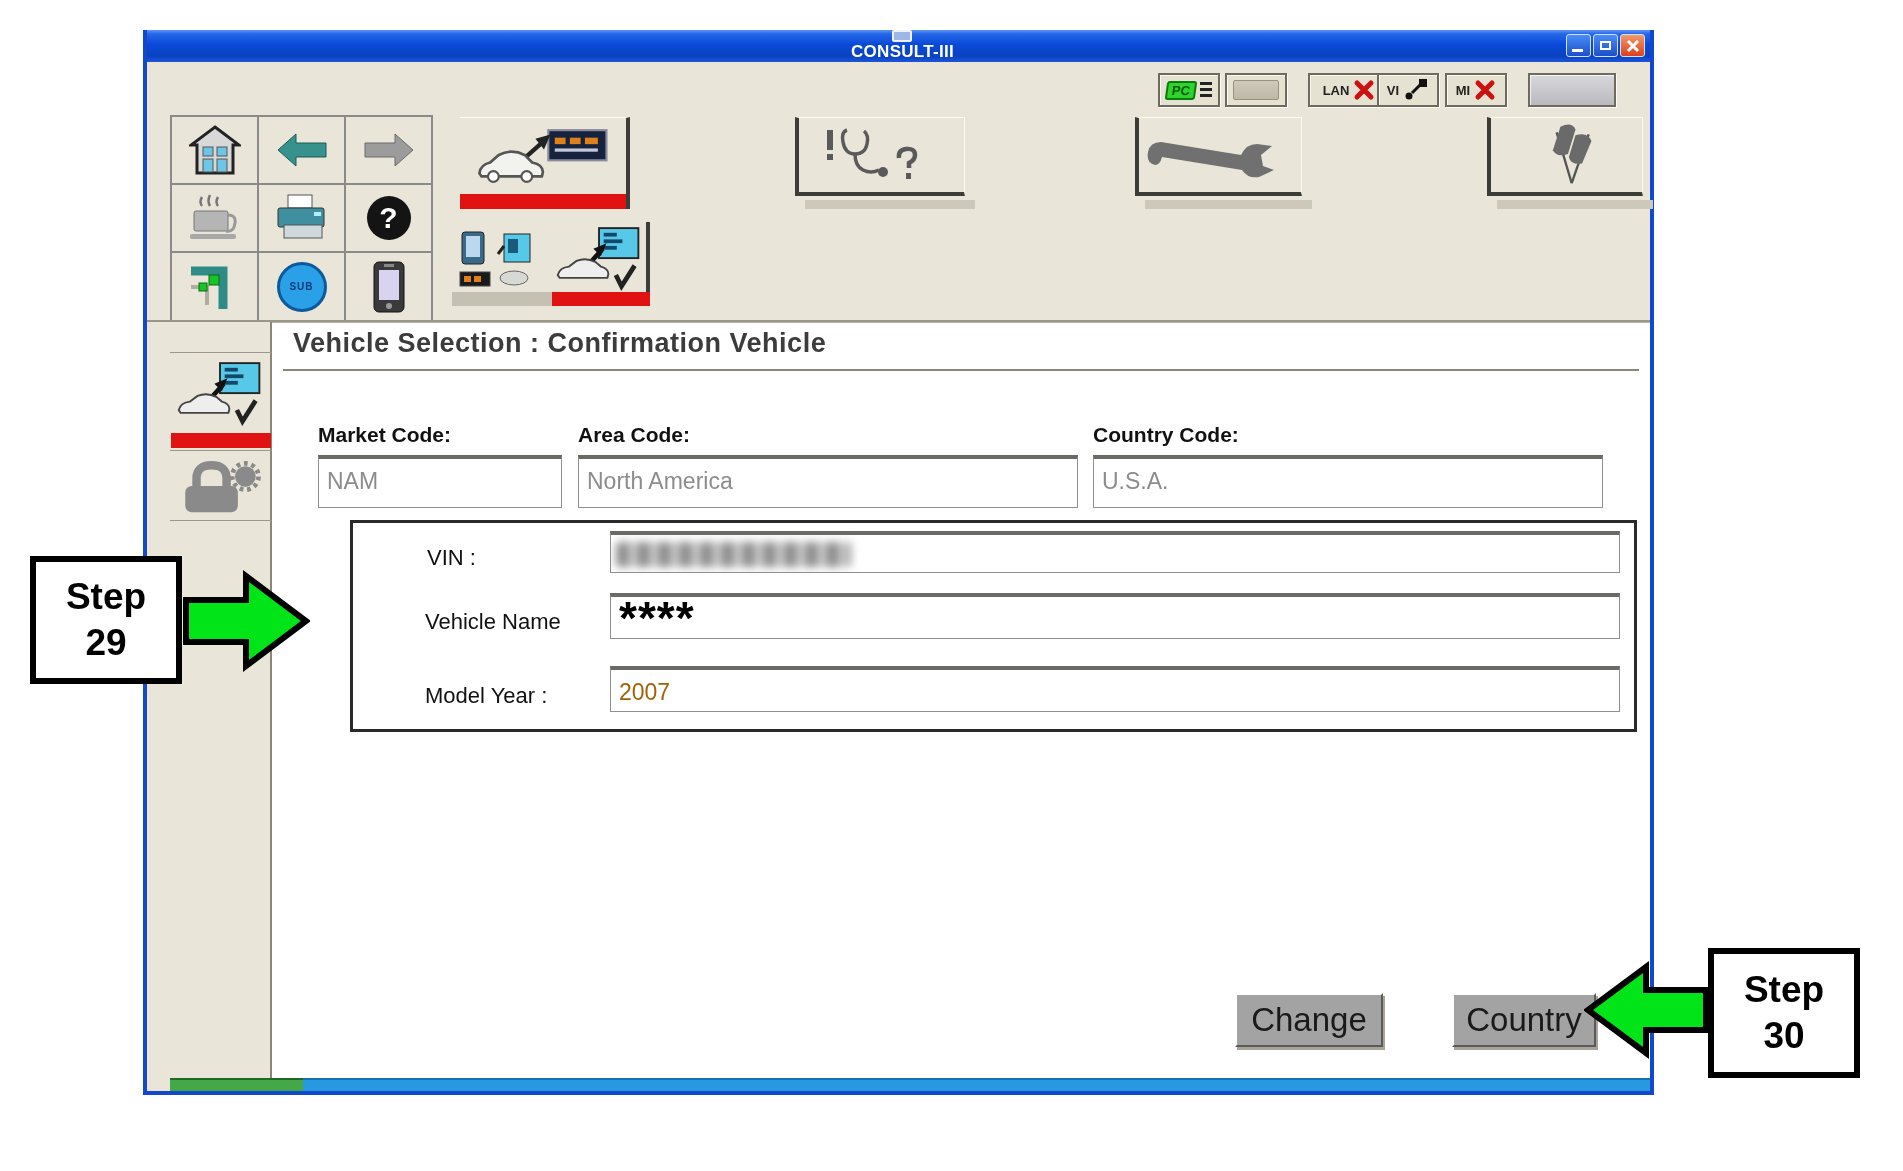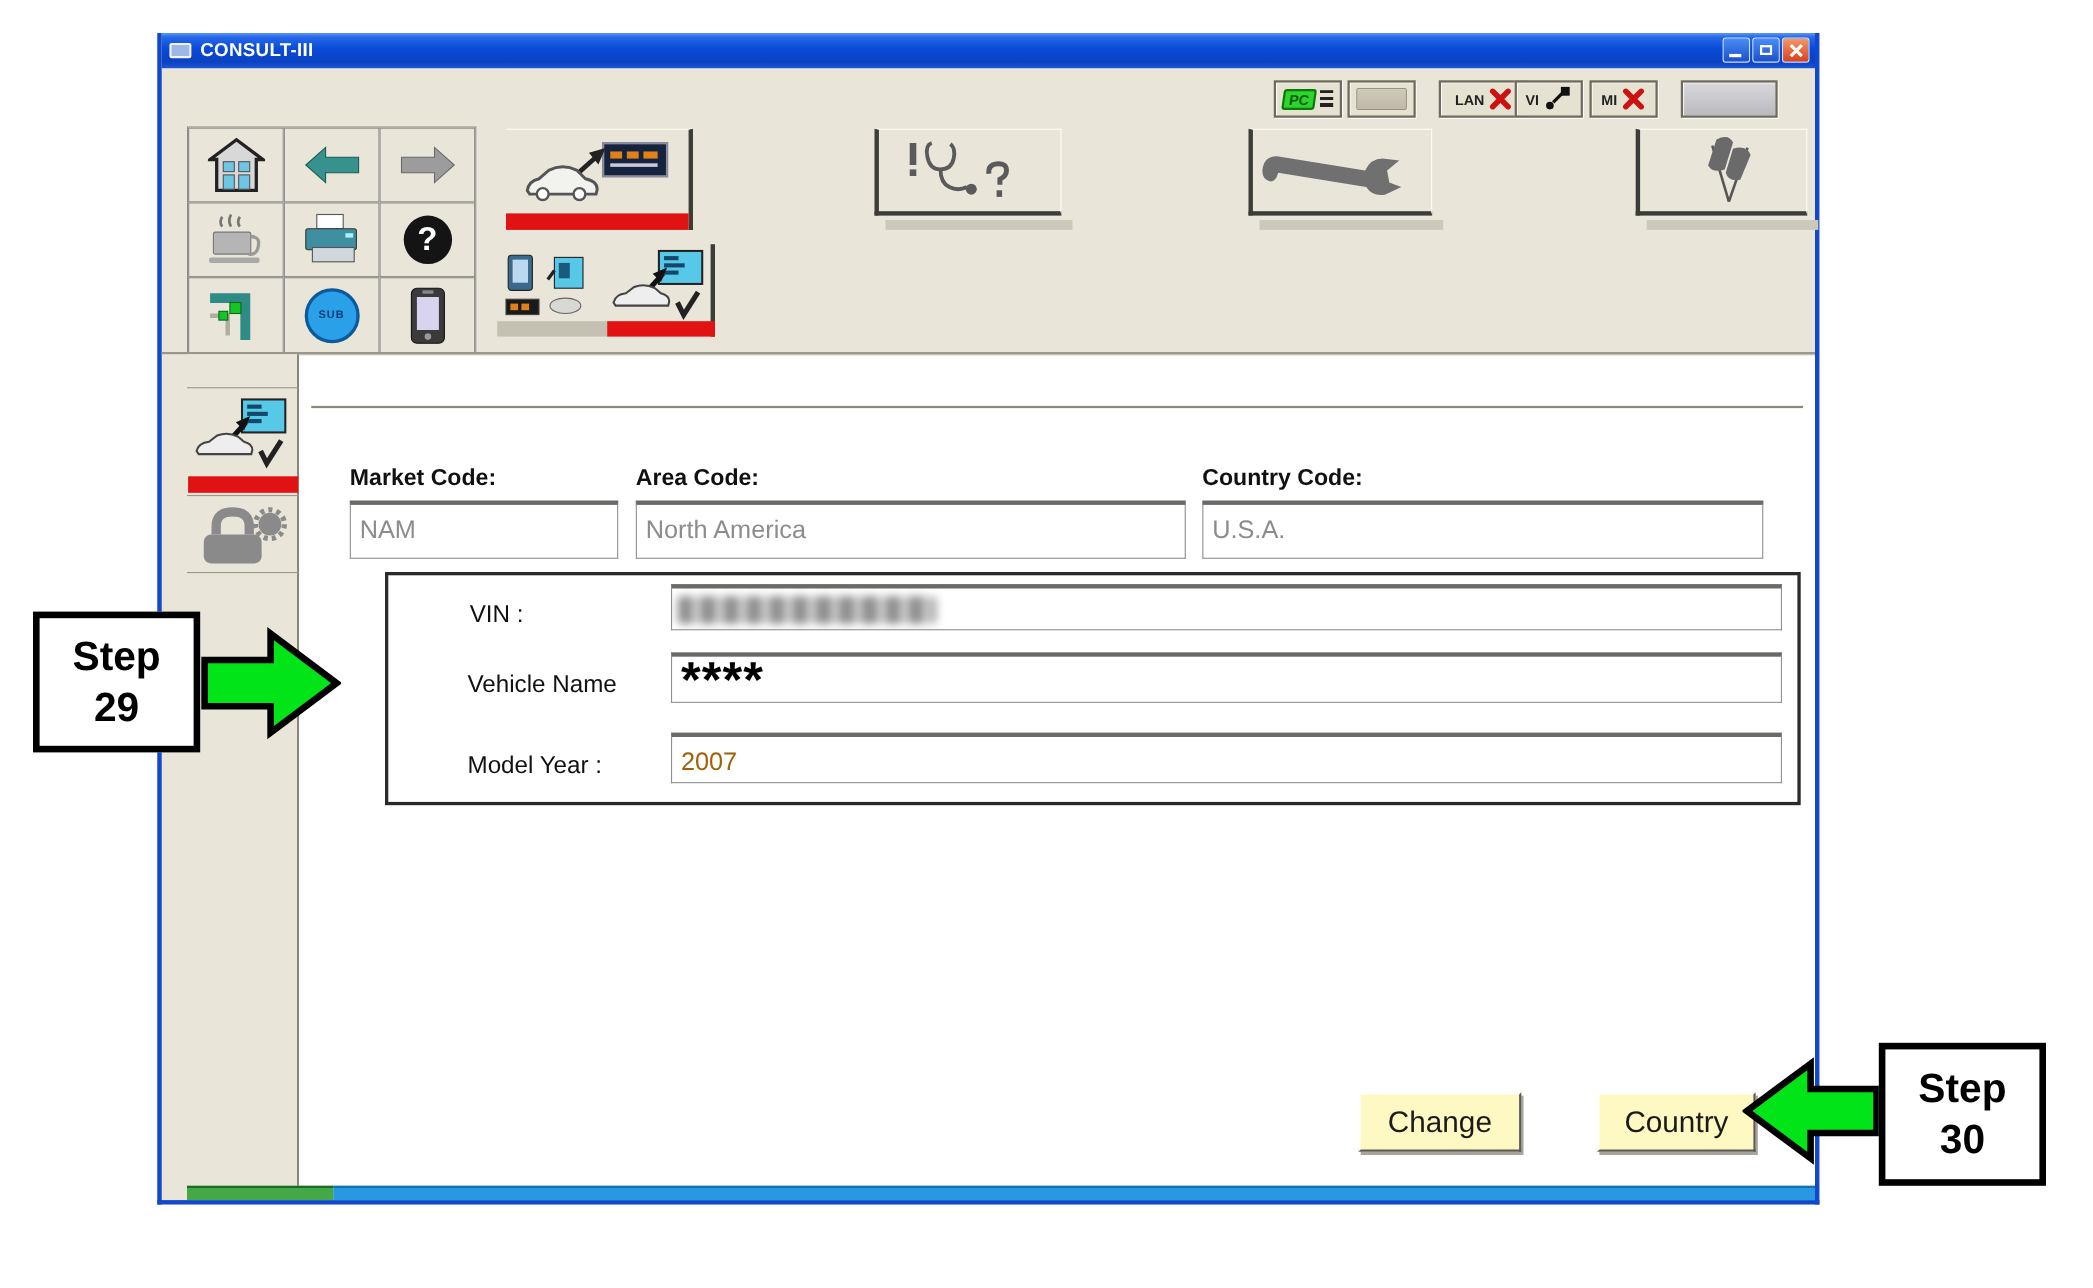"CONSULT-III" #titlebar { flex-direction: none -> column }
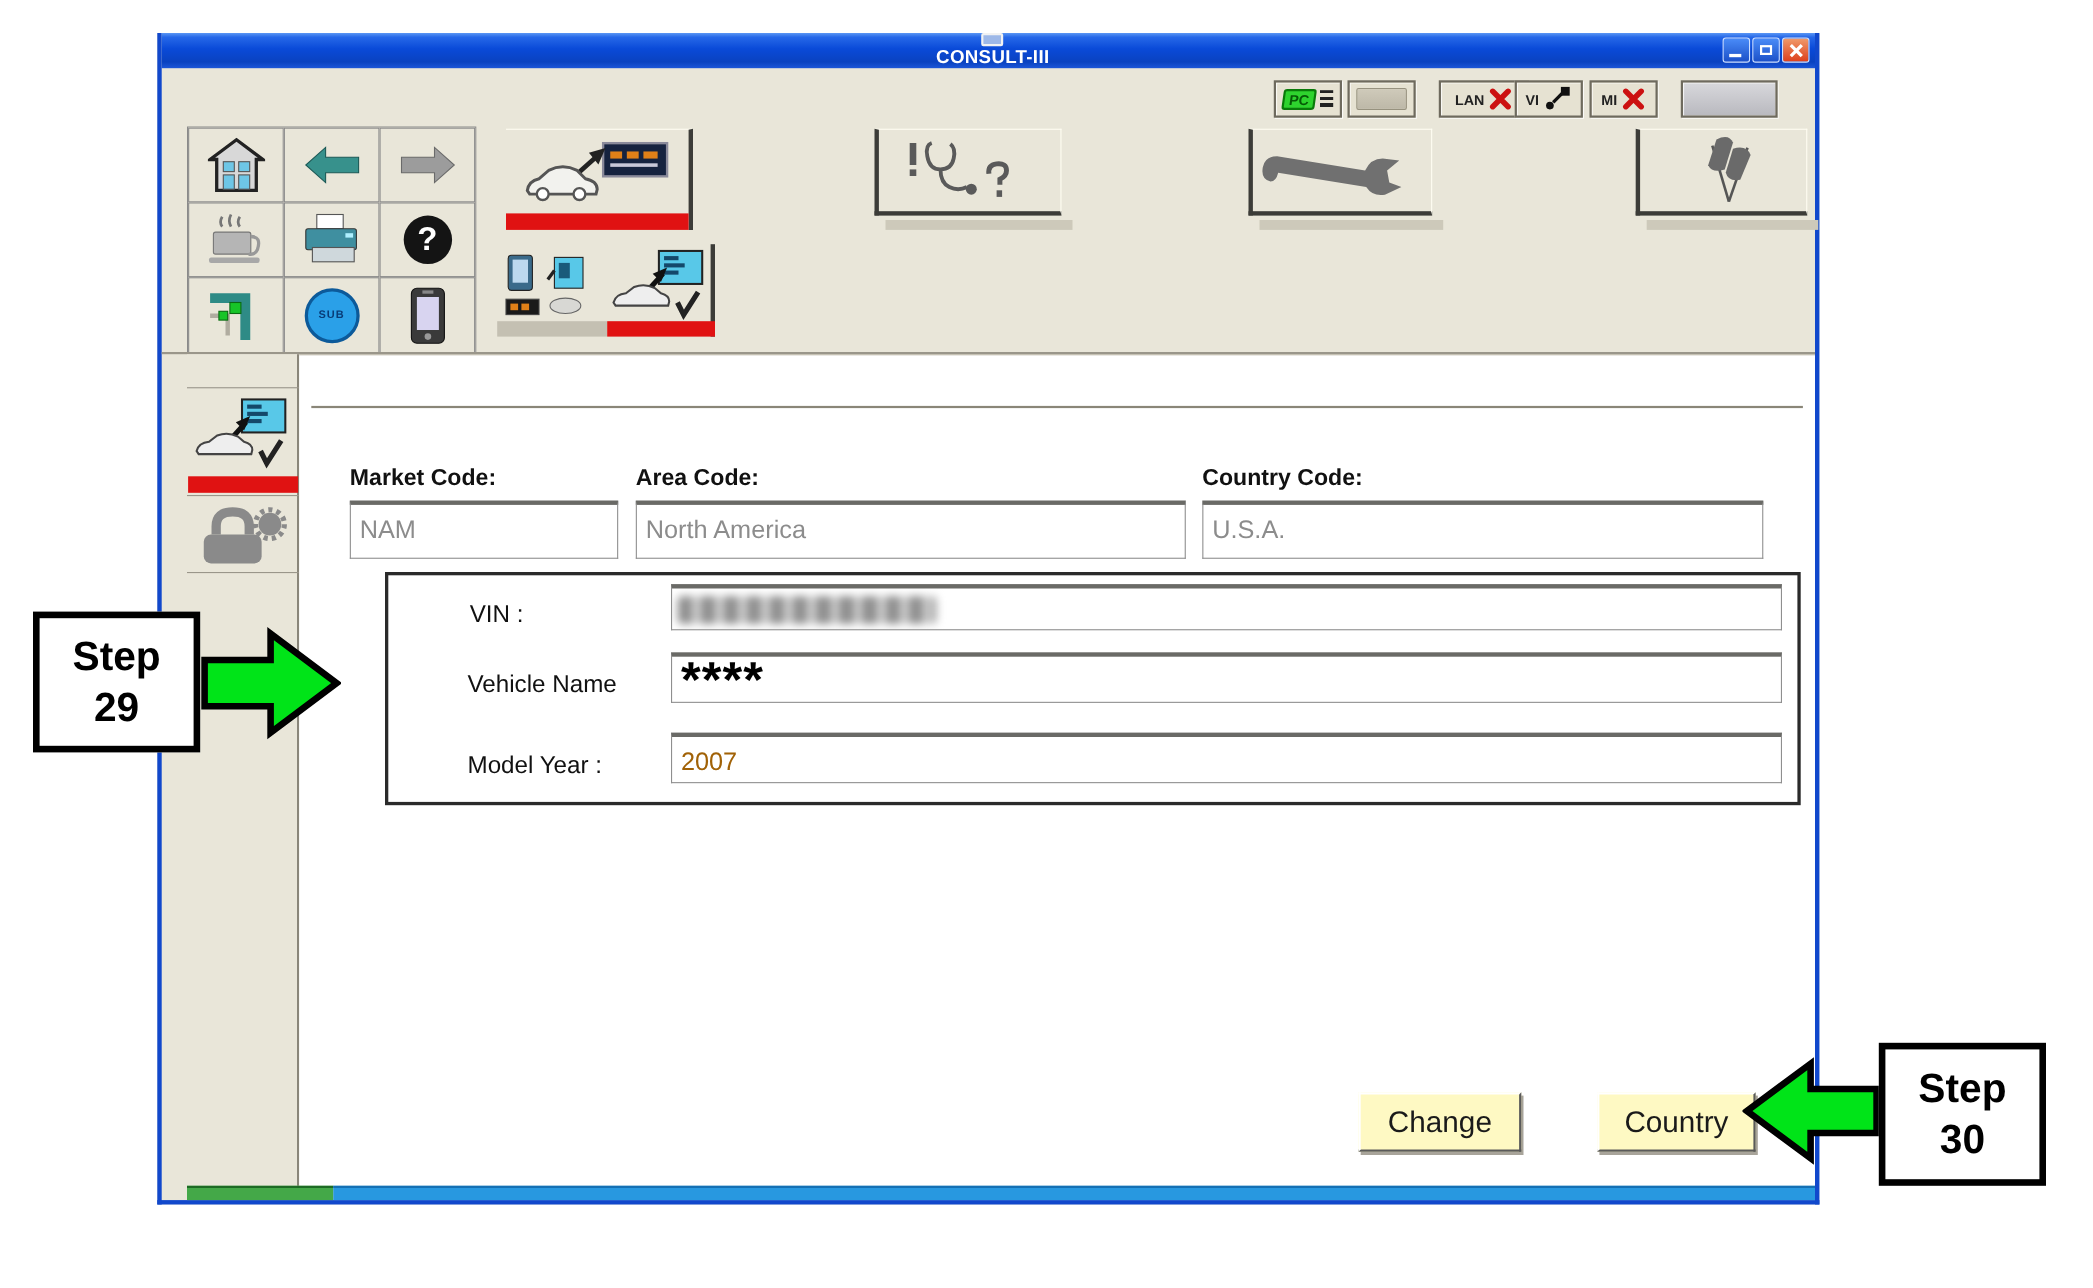"Vehicle Selection : Confirmation Vehicle" div.heading { html: none -> <div>Vehicle Selection : Confirmation Vehicle</div> }
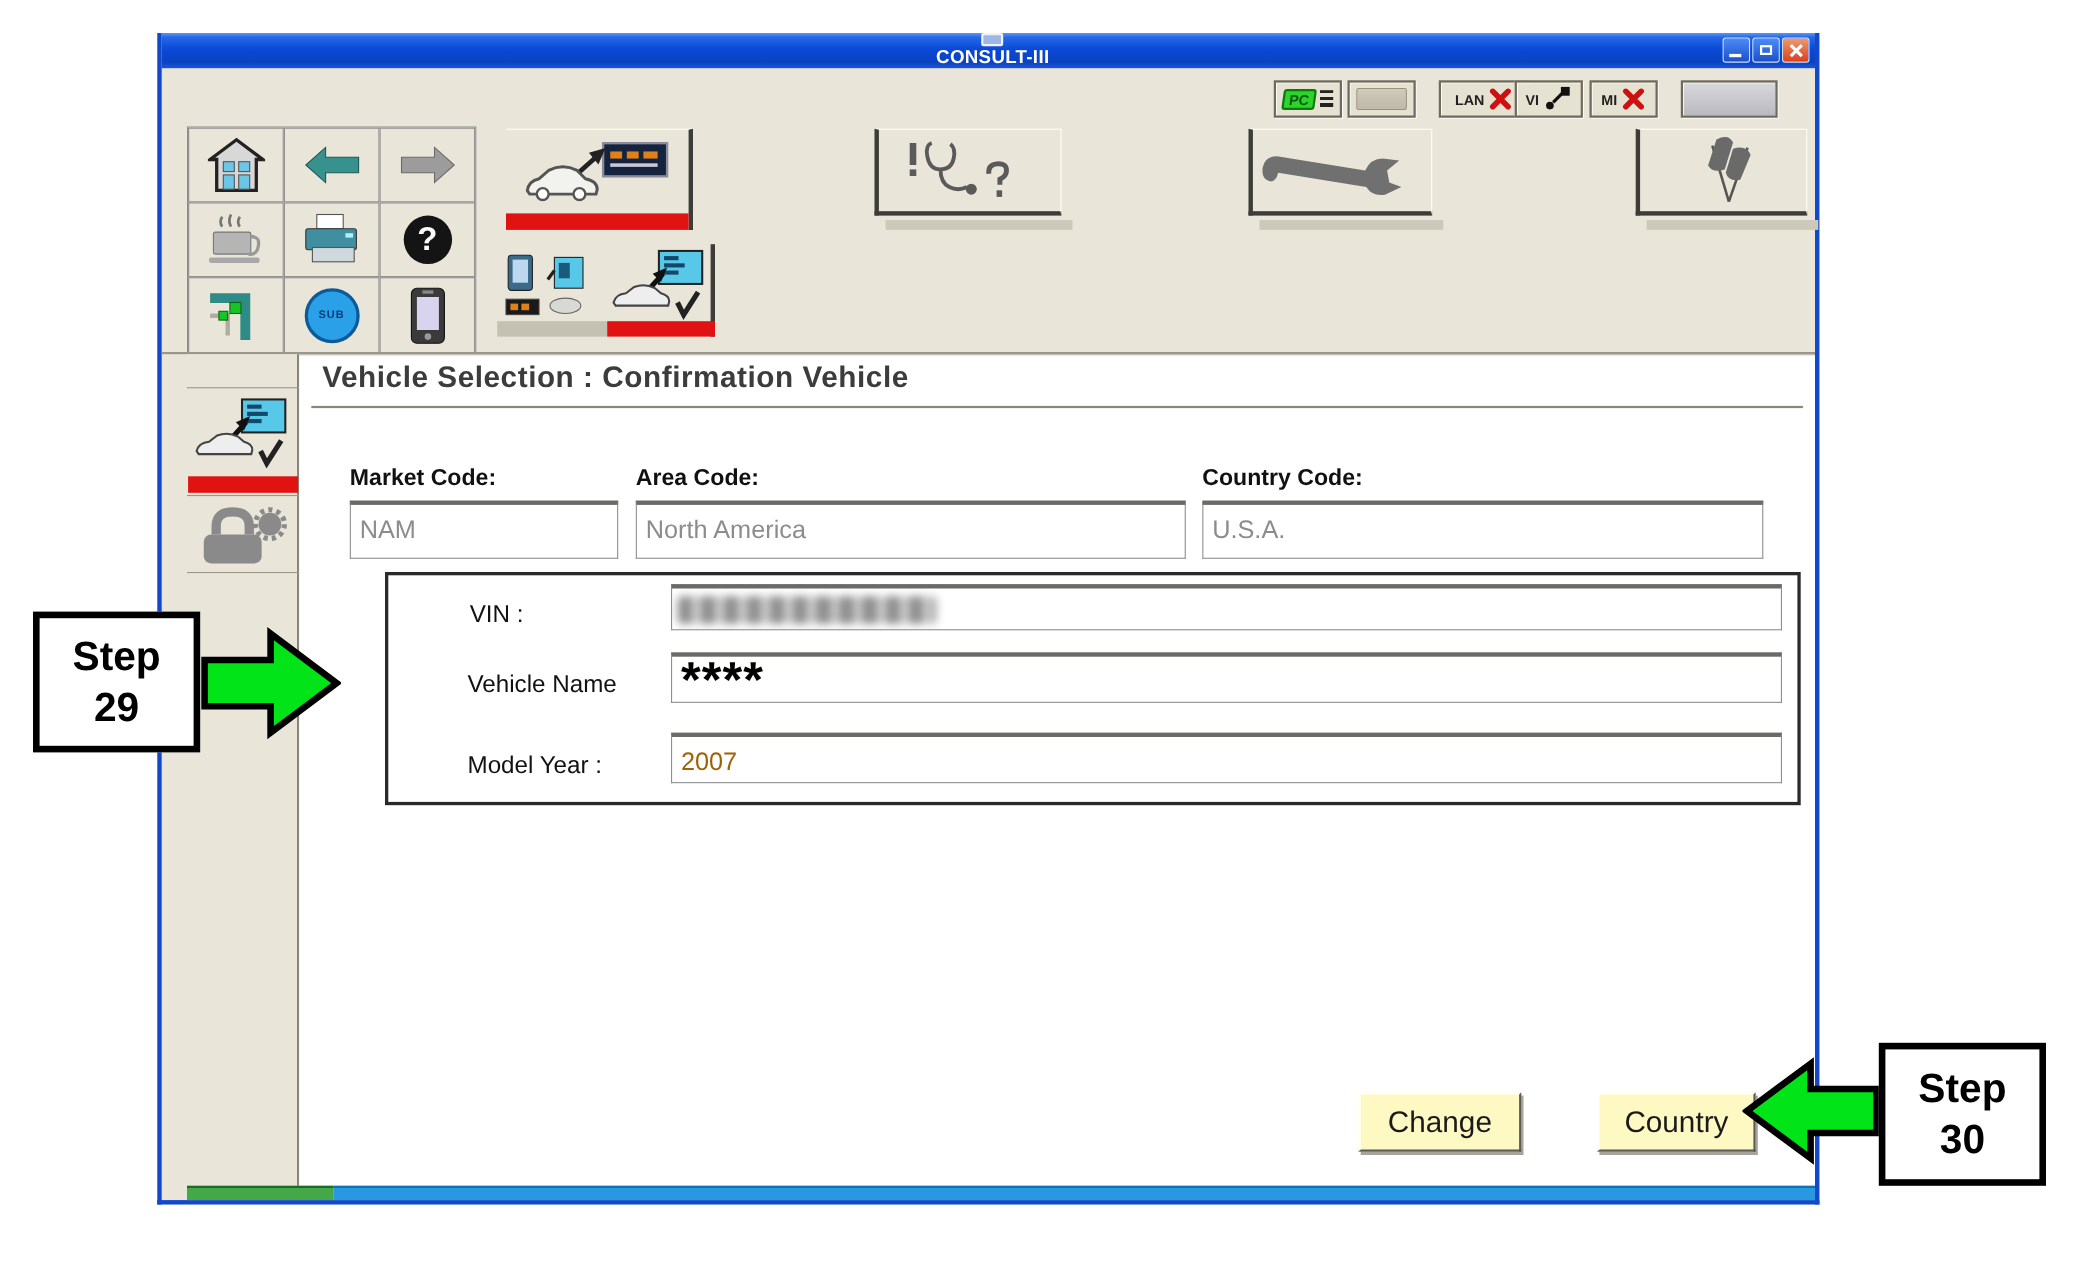"Change" .btn { background: #fef9c3 -> #a3a3a3; font-size: 27px -> 33px }
